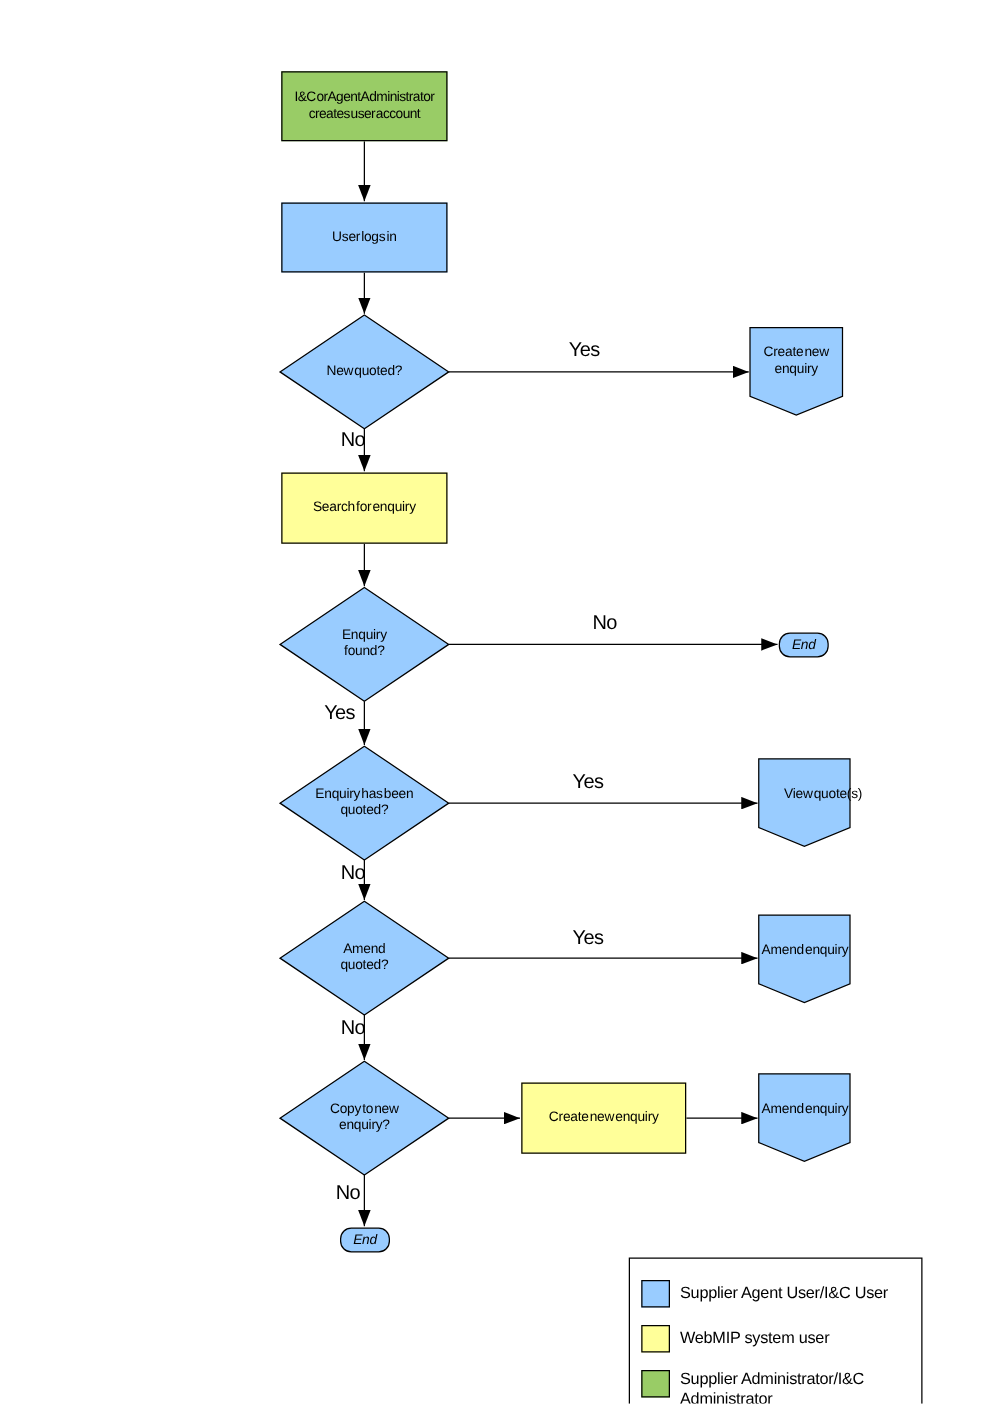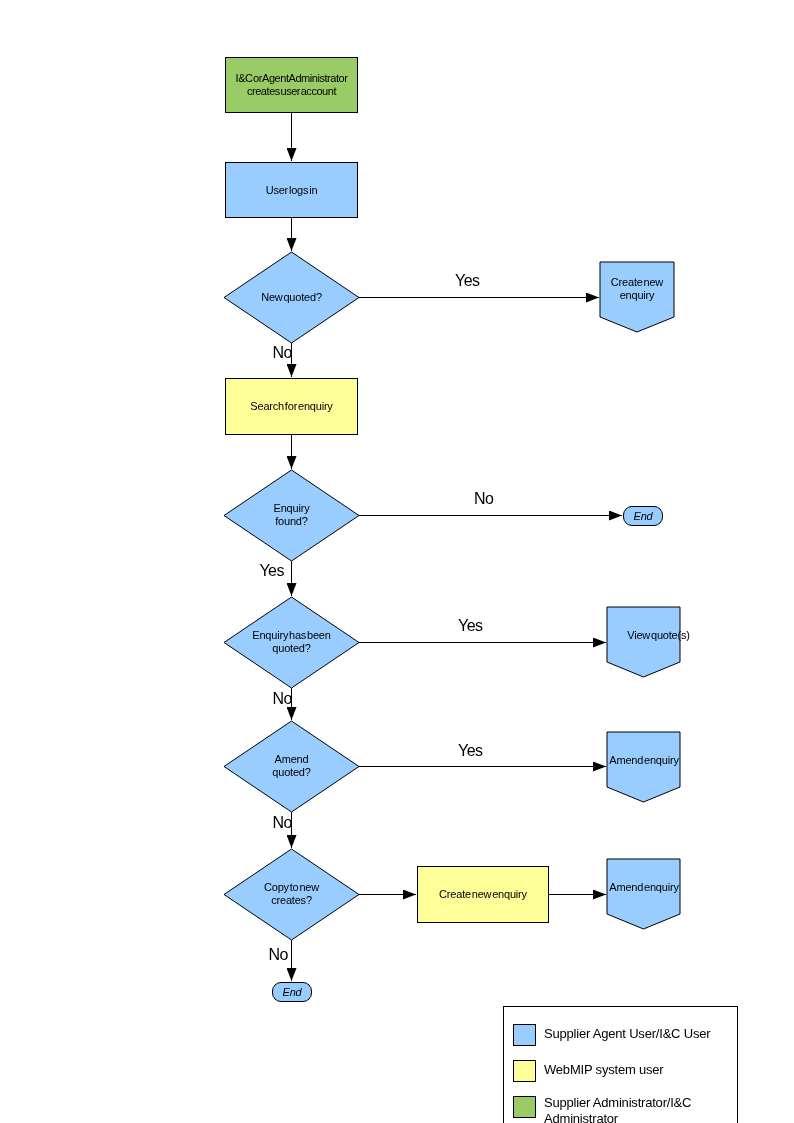"Copy to new creates?" div.shape-label { text: creates -> enquiry }
